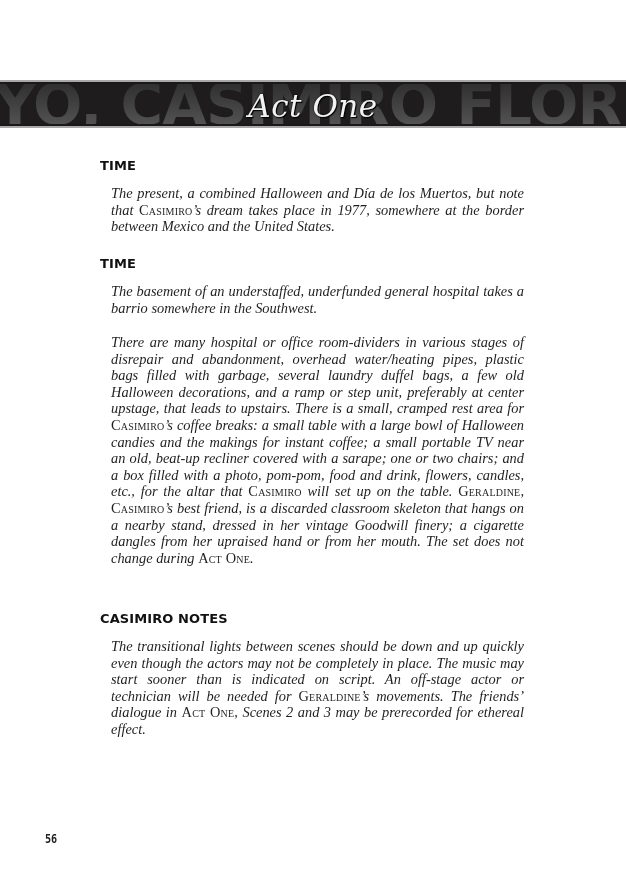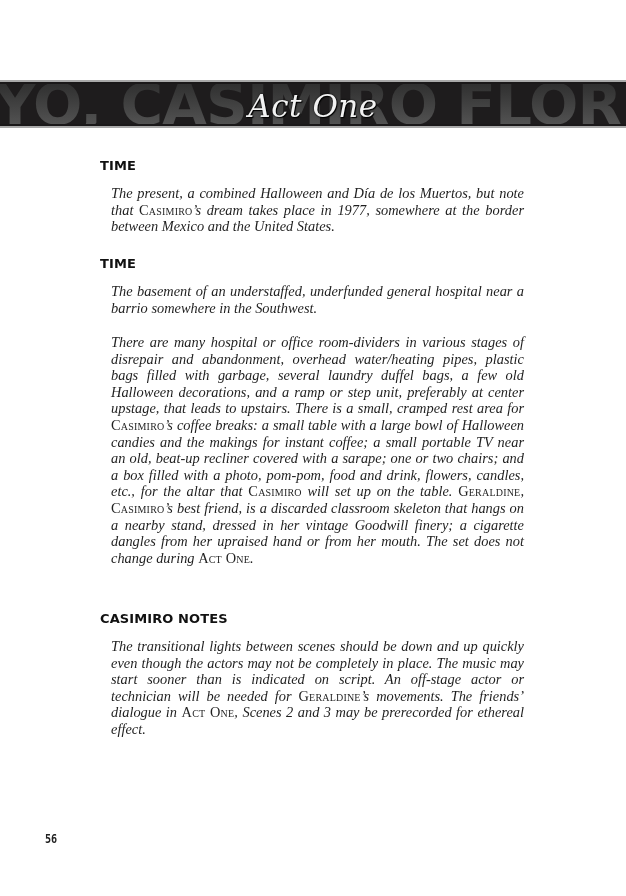"The basement of an understaffed," p.section-body { text: near -> takes }
